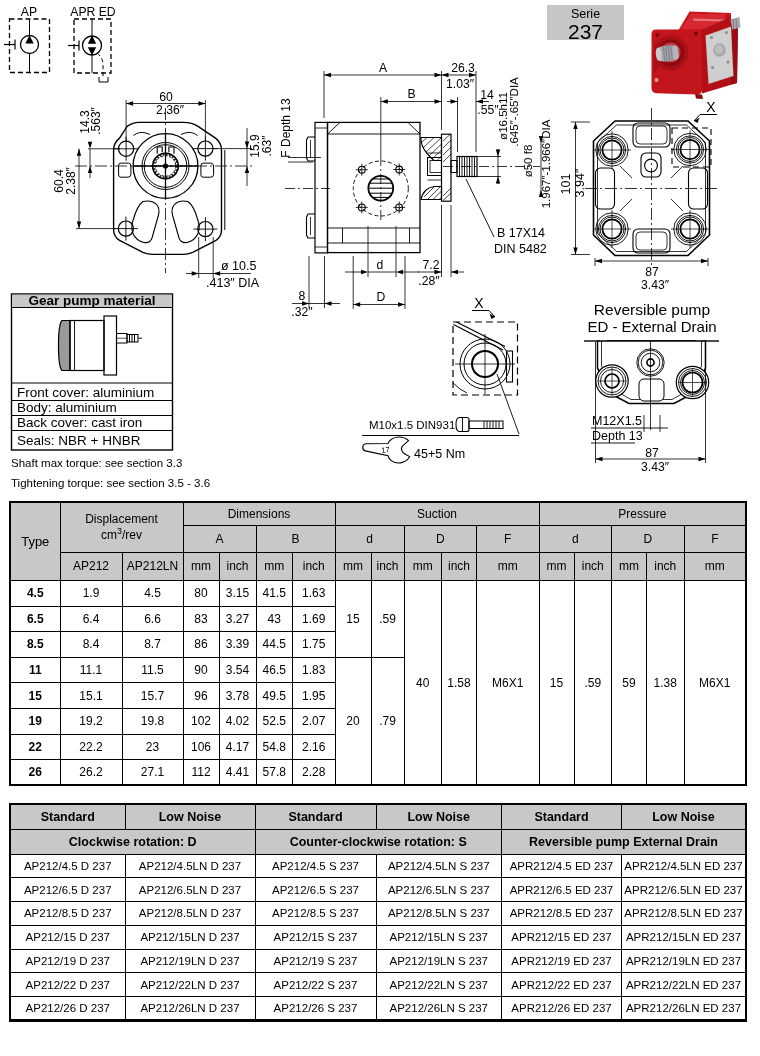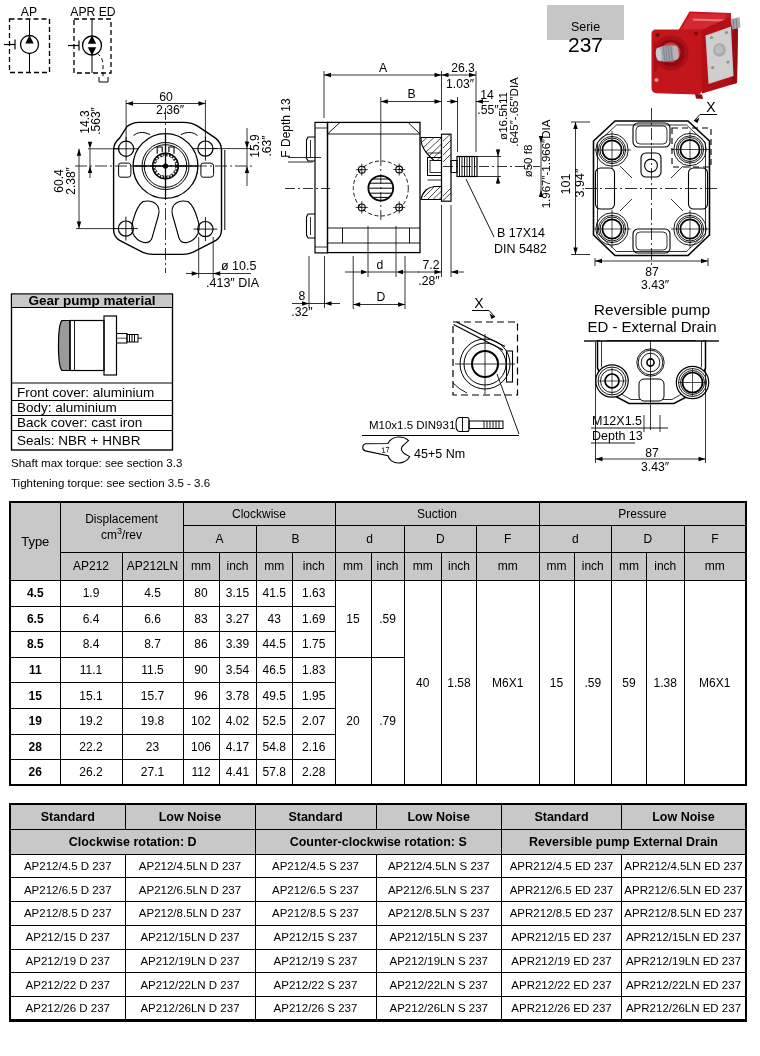"Serie" div { padding-top: 15px -> 2px }
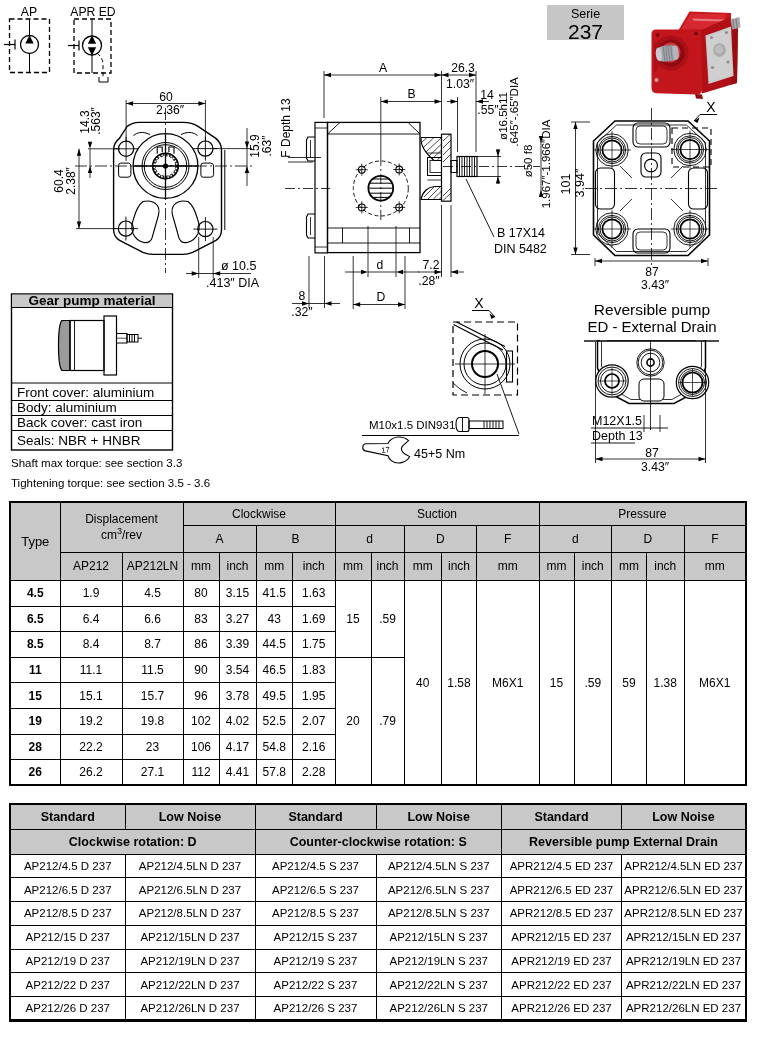"Clockwise" th { text: Clockwise -> Dimensions }
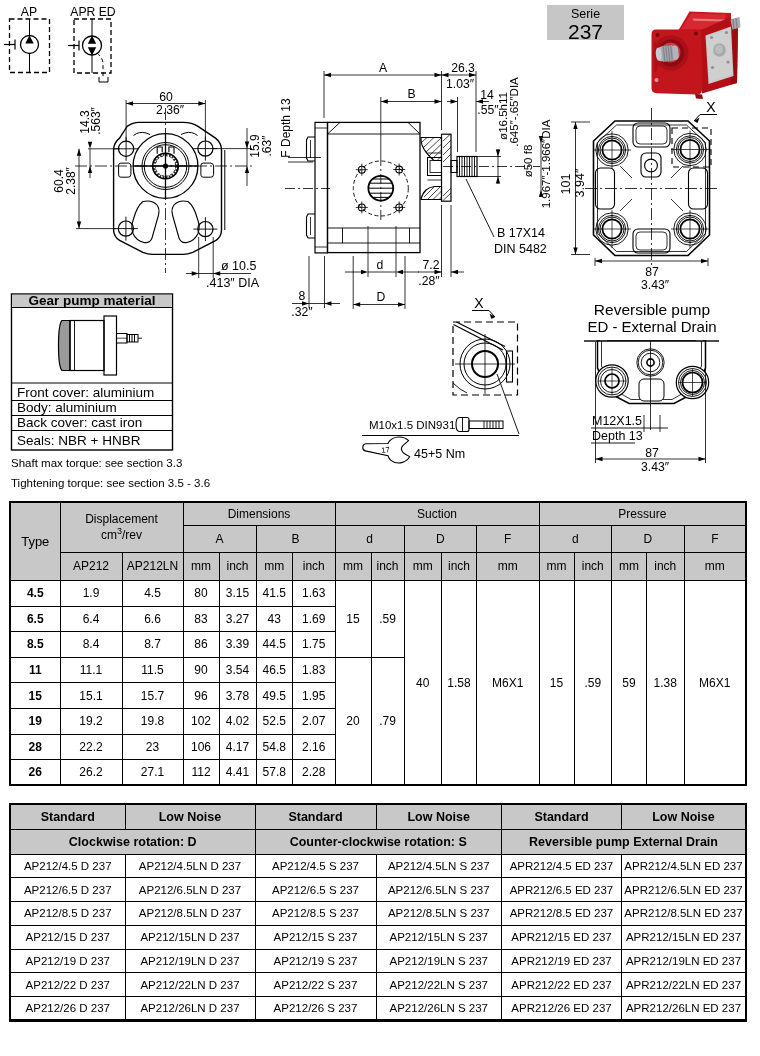"28" td.b { text: 28 -> 22 }
